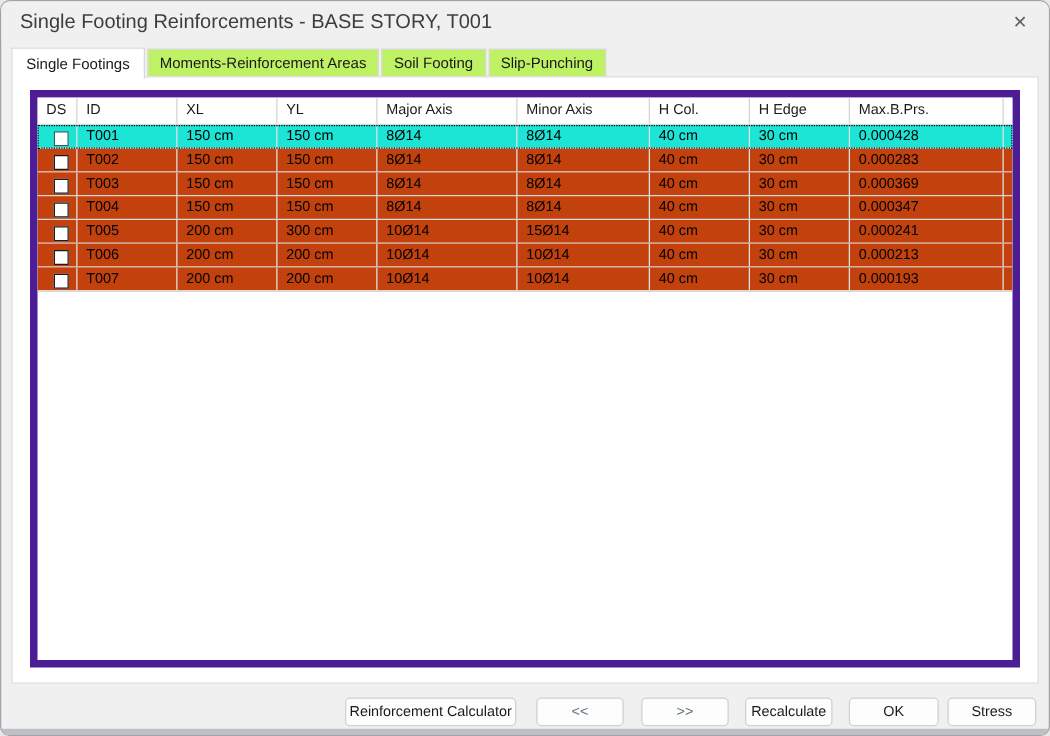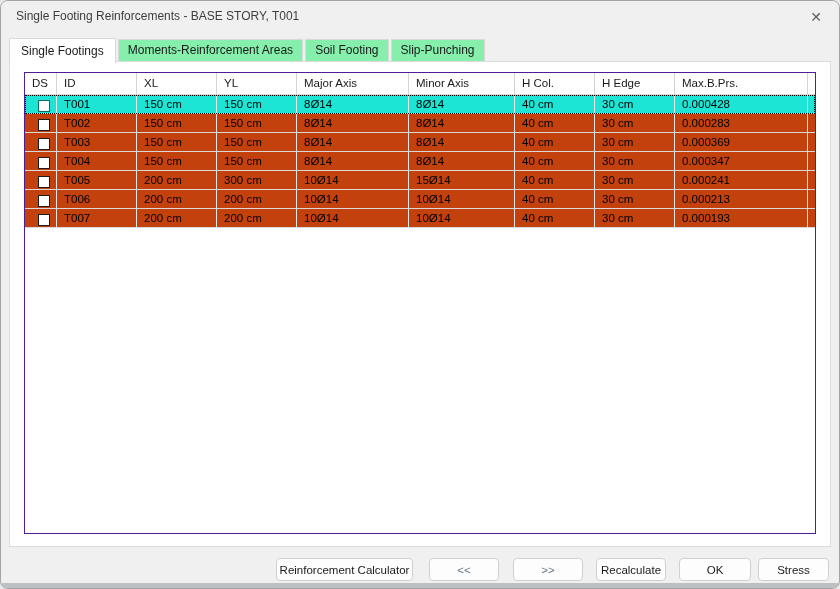"Single Footing Reinforcements - BASE" .title { font-size: 12px -> 16px }
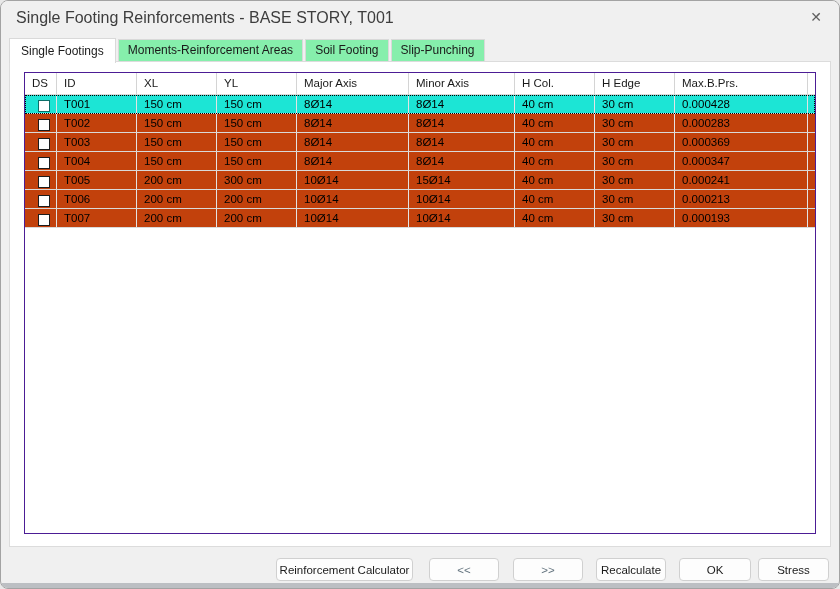"Moments-Reinforcement Areas" .tab { background: #86efac -> #bef264 }
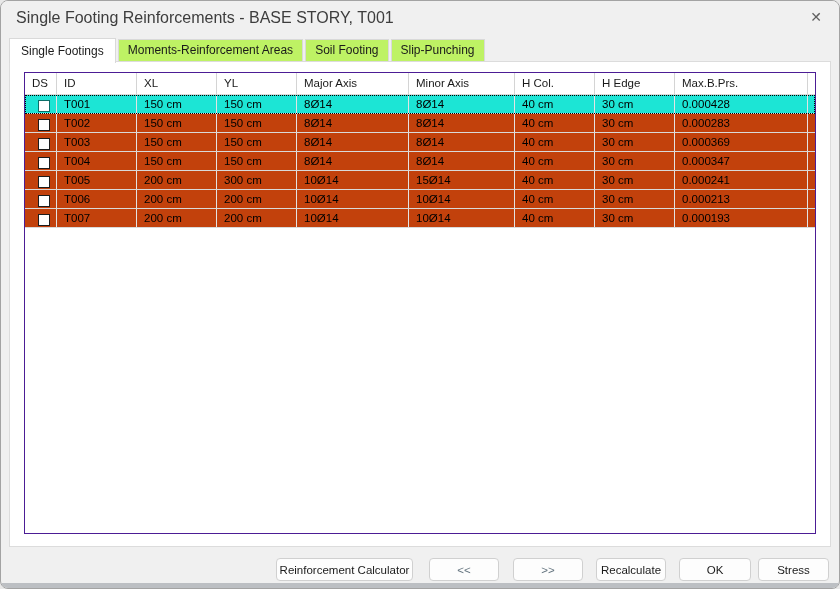"DS" .listview { border: 1px solid #4c1d95 -> 6px solid #4c1d95 }
